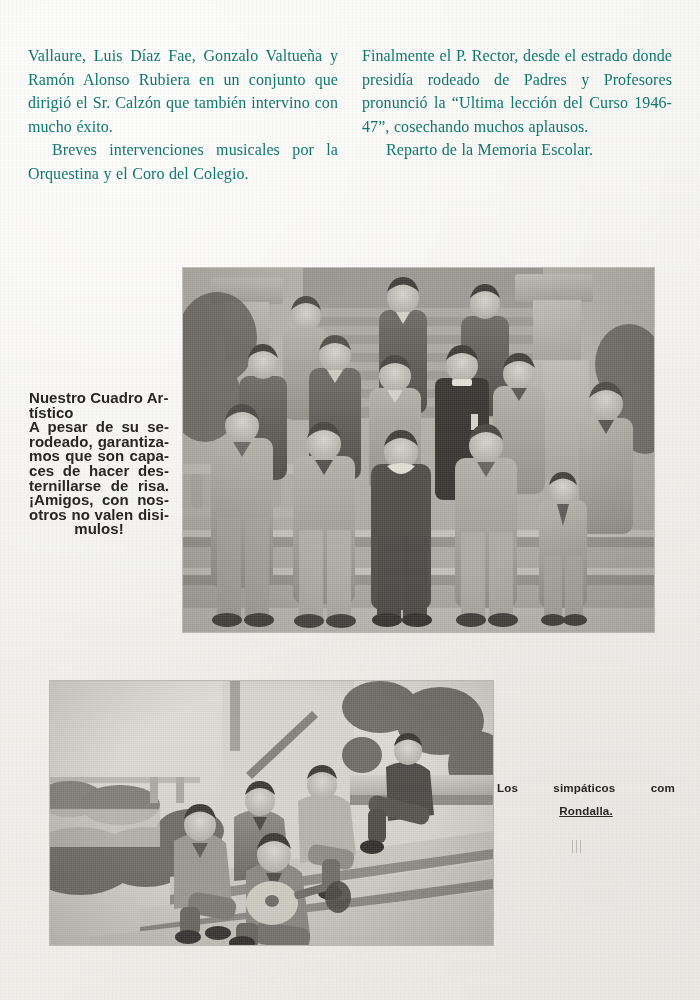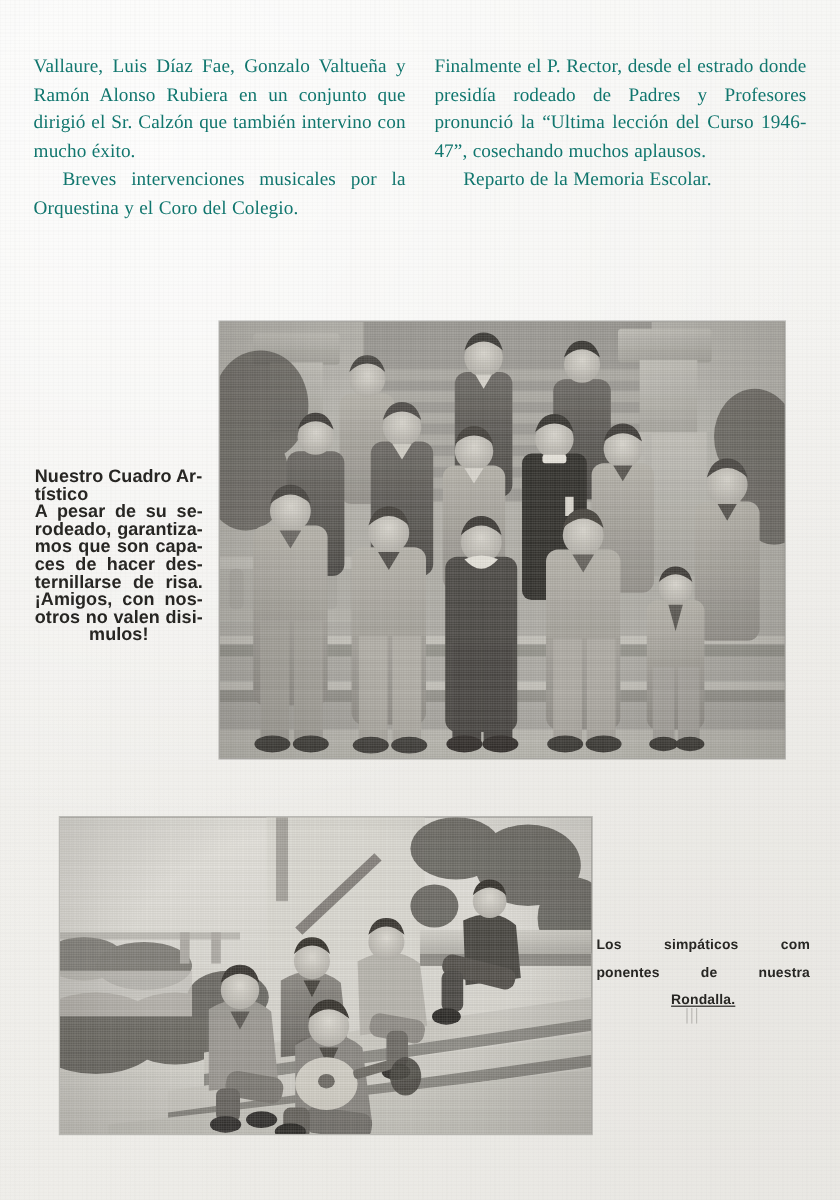"ponentes de nuestra" span.rl { html: <span>ponentes de nuestra</span> -> none }
